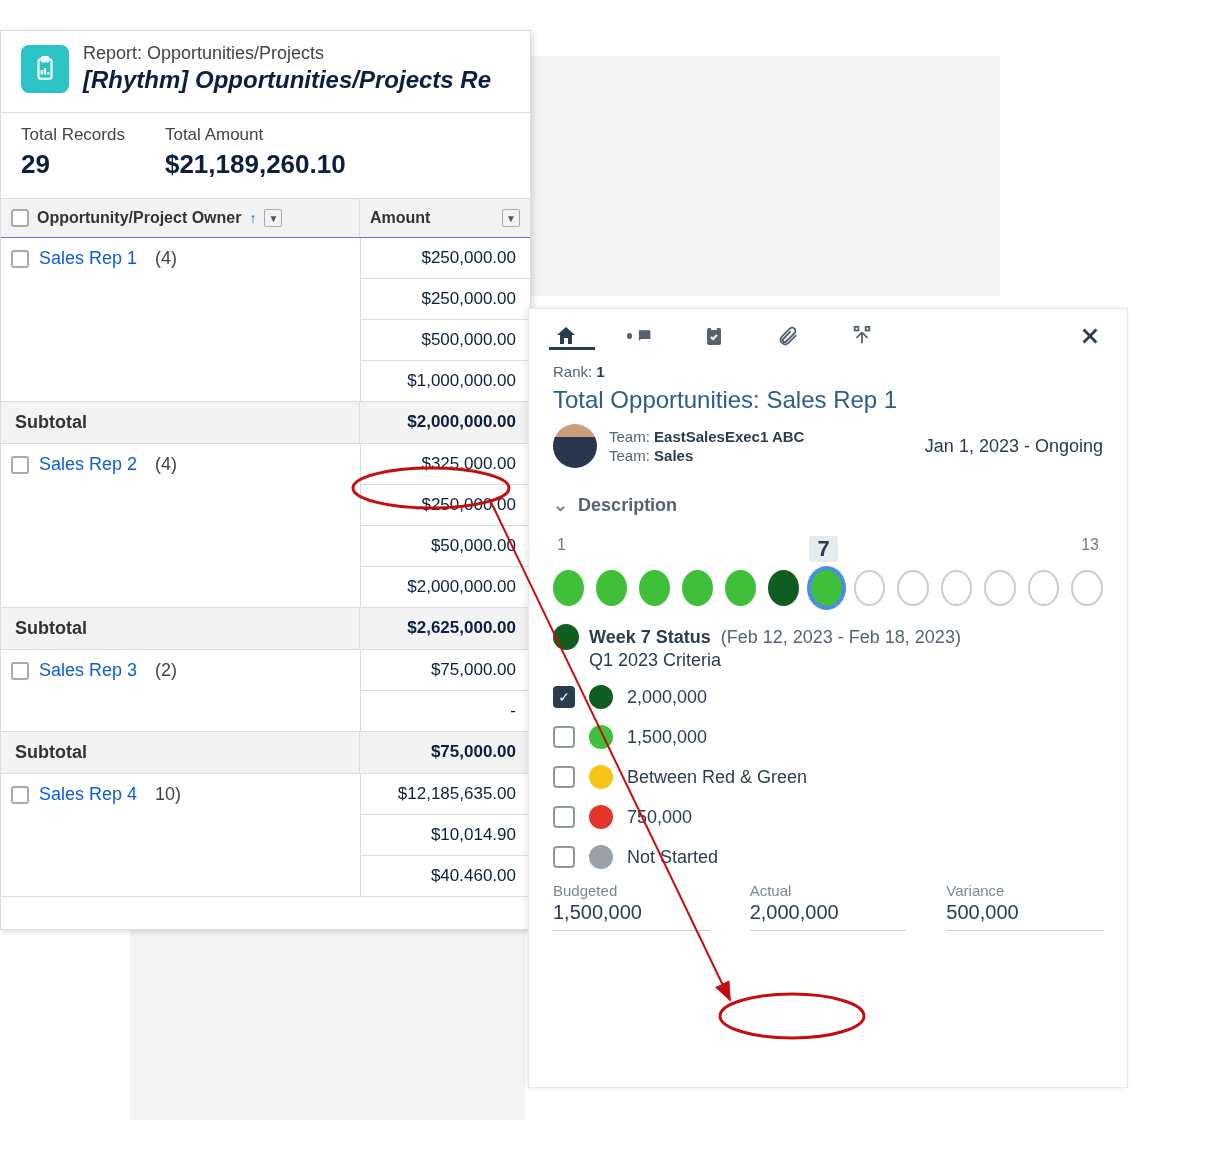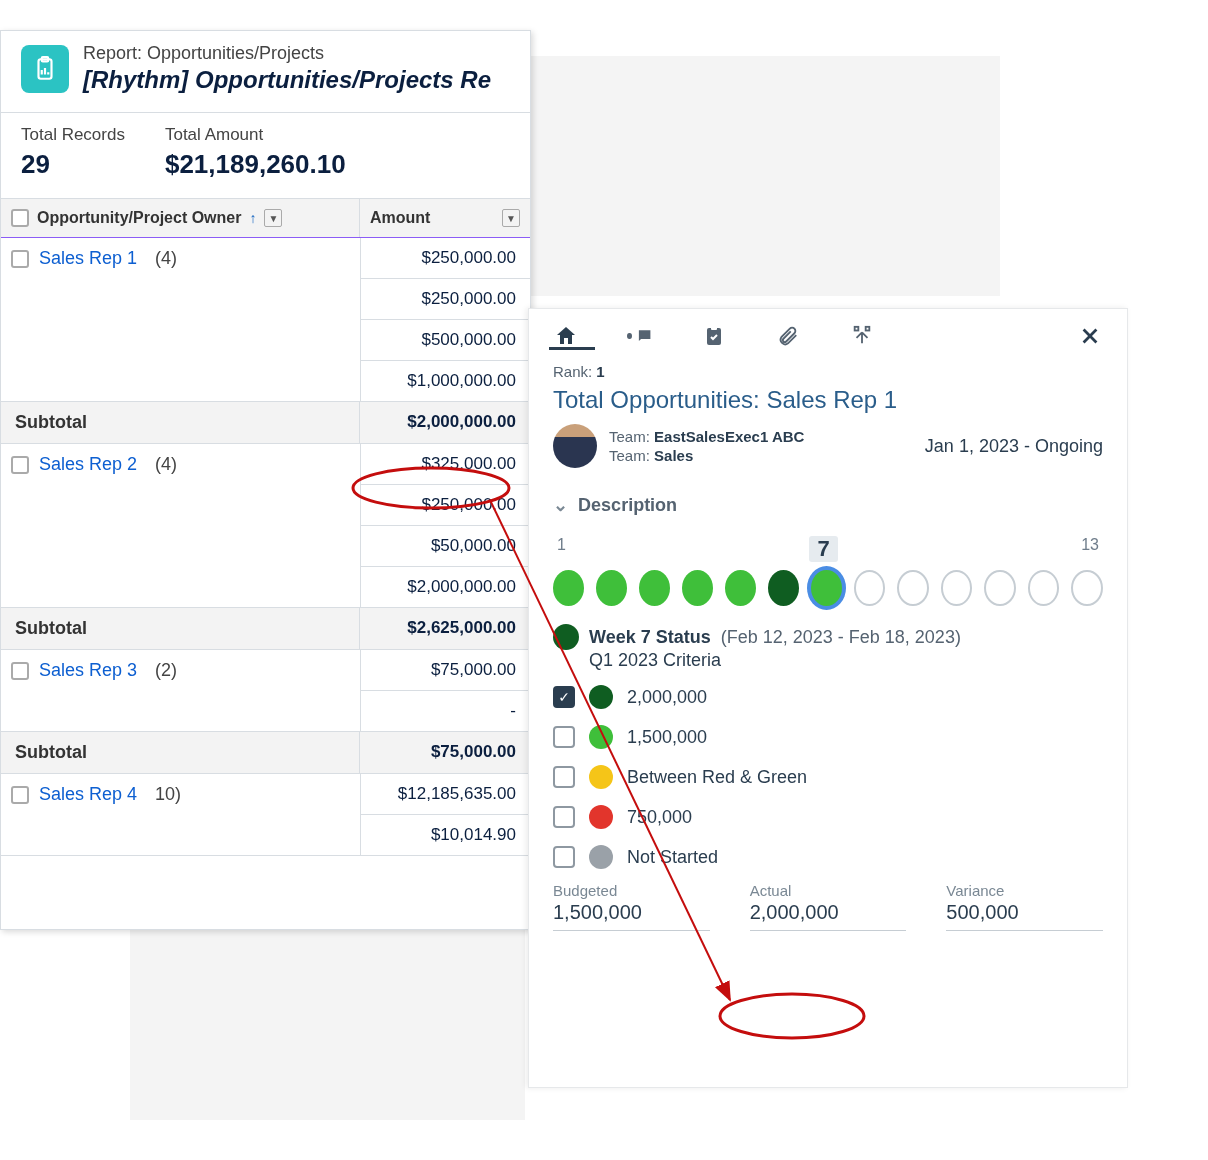"$40.460.00" div.amount-cell { html: none -> <div>$40.460.00</div> }
